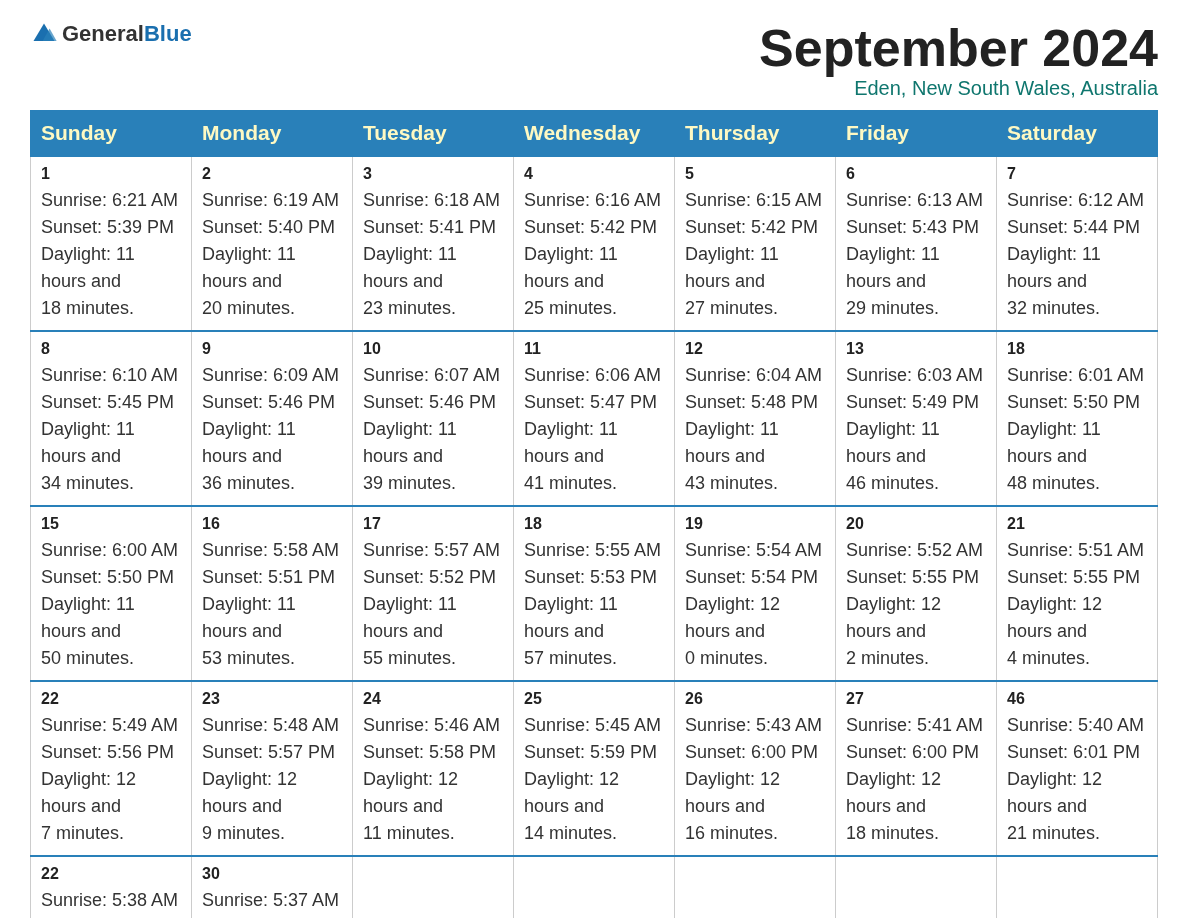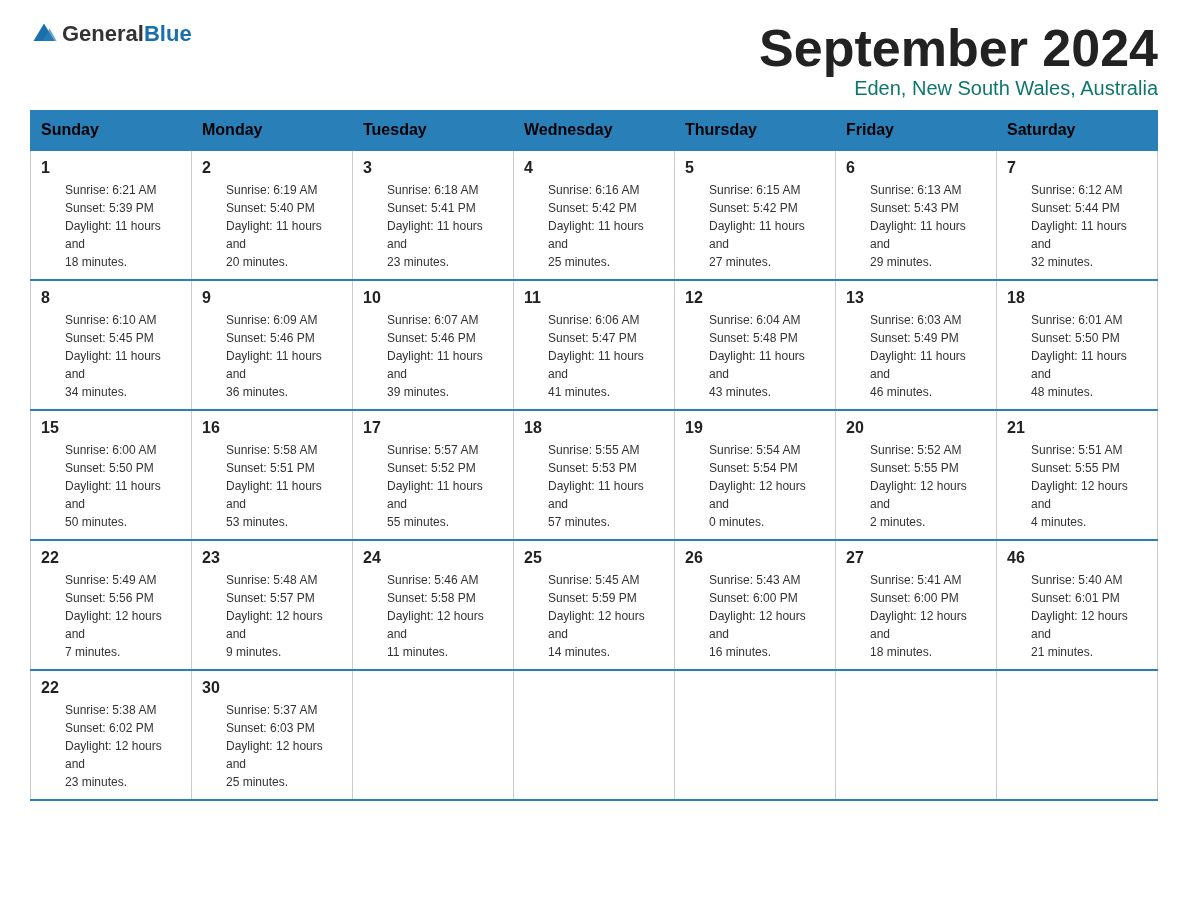"Sunday" .calendar th { color: #000000 -> #fef9c3; font-size: 16px -> 21px }
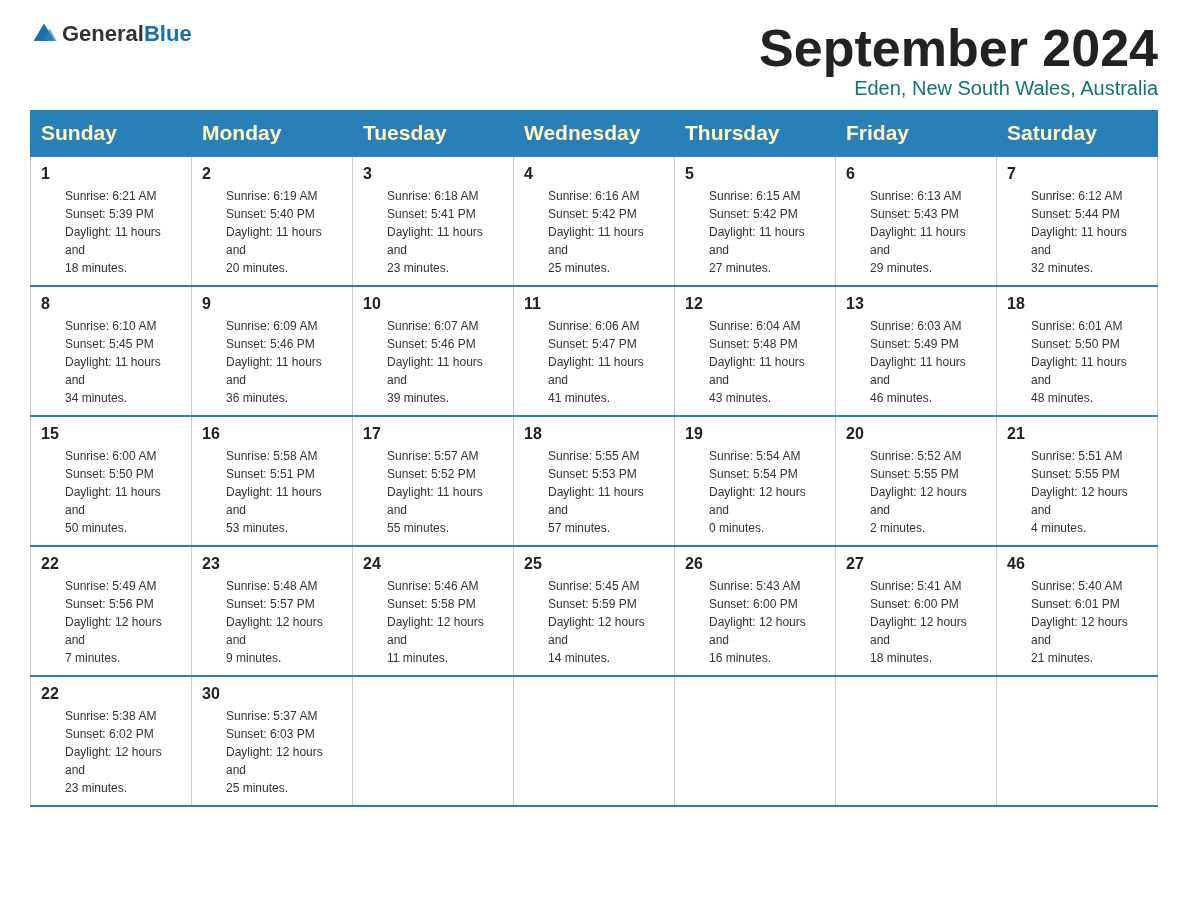"Sunrise: 6:21 AM" .day-info { font-size: 12px -> 18px; margin-left: 24px -> none }
